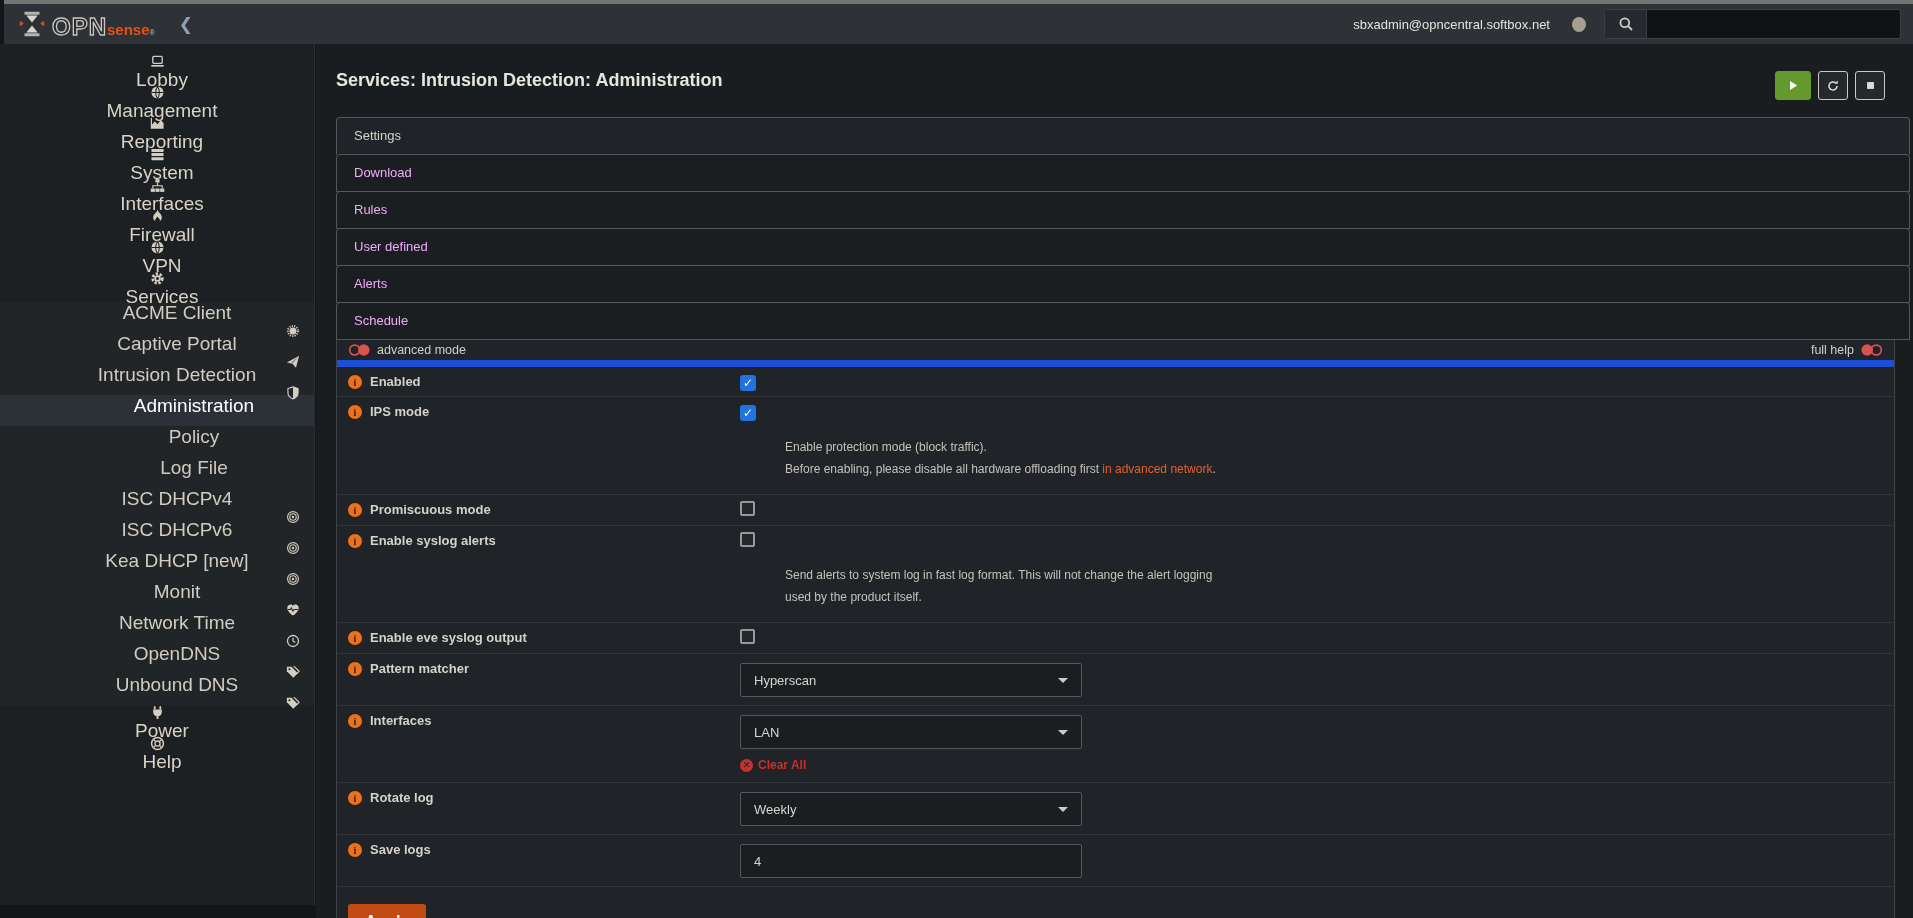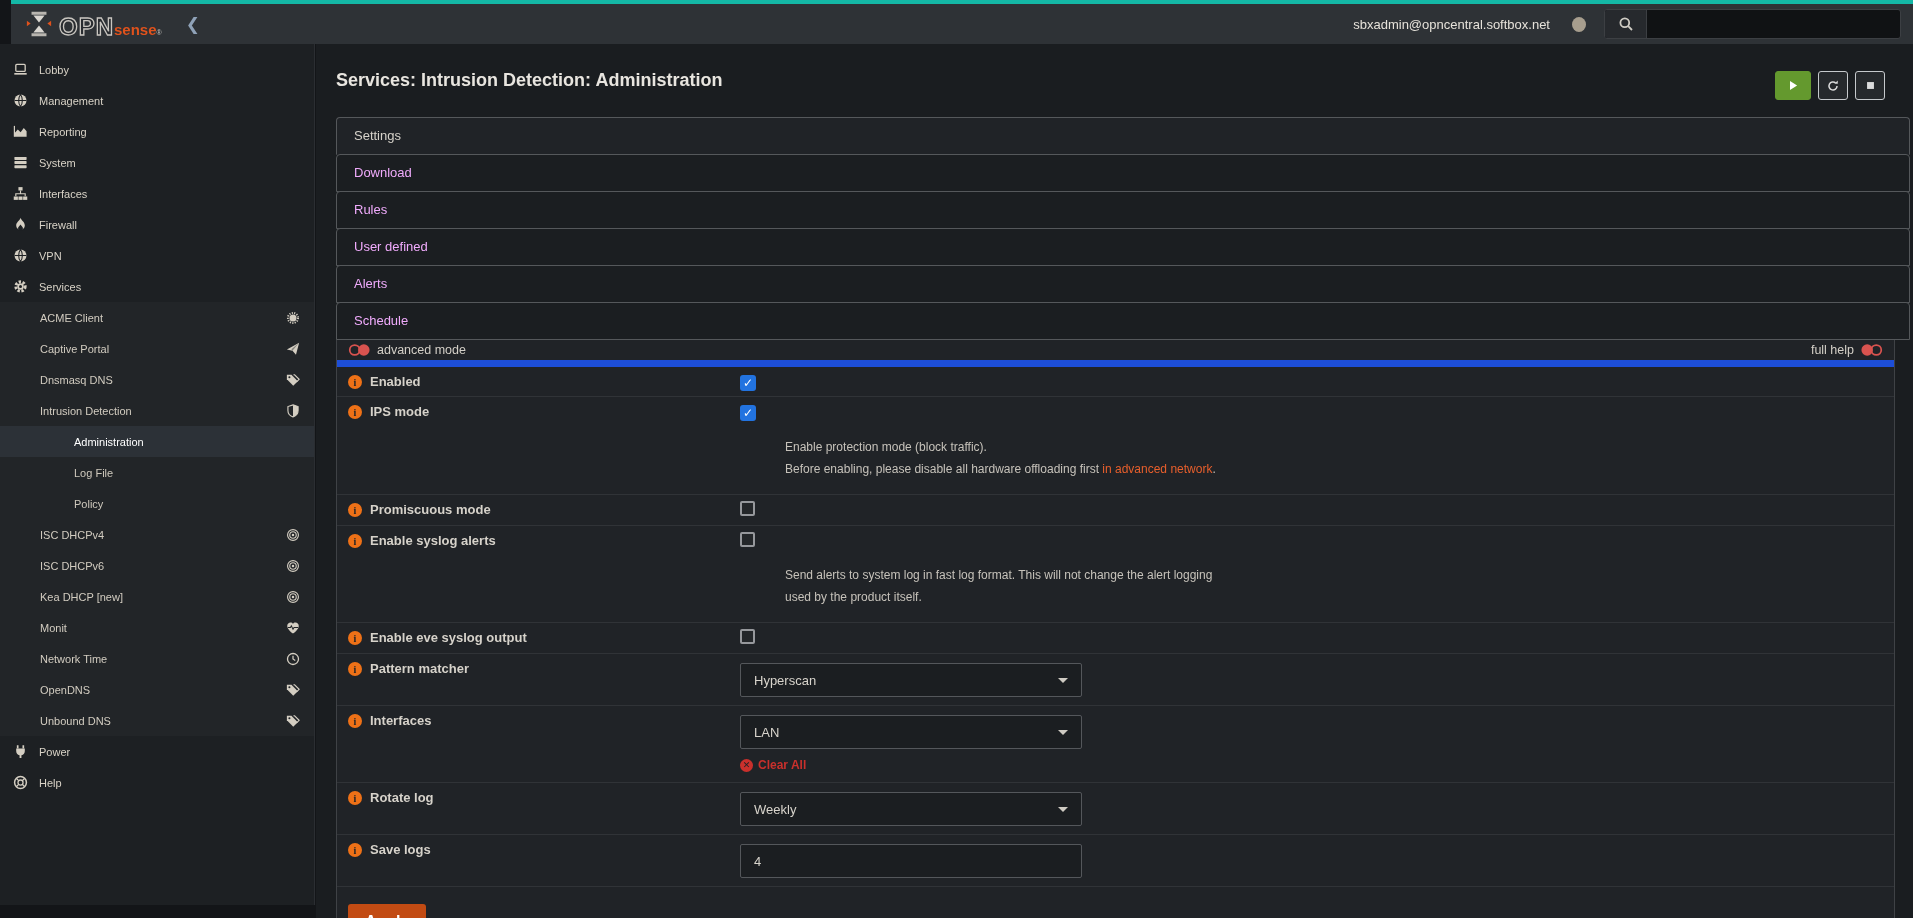"OPN" .topbar { border-top: 4px solid #14b8a6 -> 4px solid #737373; left: 11px -> 4px }
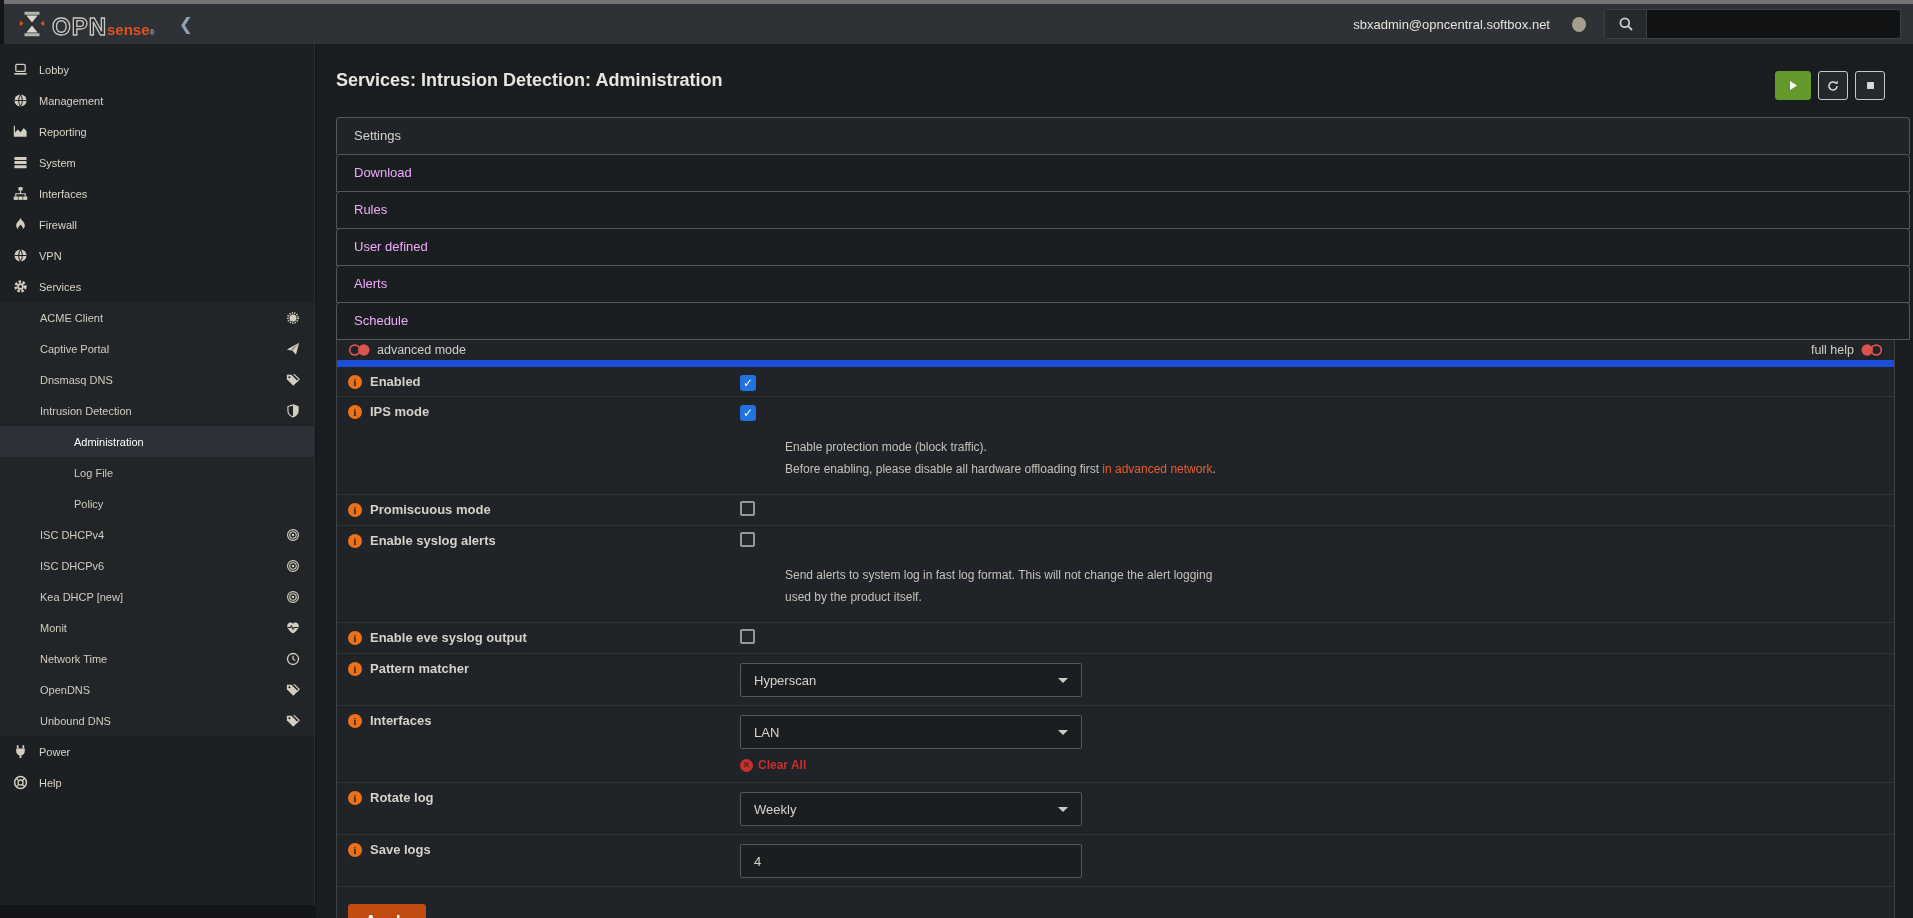"Lobby" .nav-item { flex-direction: none -> column; font-size: 11px -> 19px }
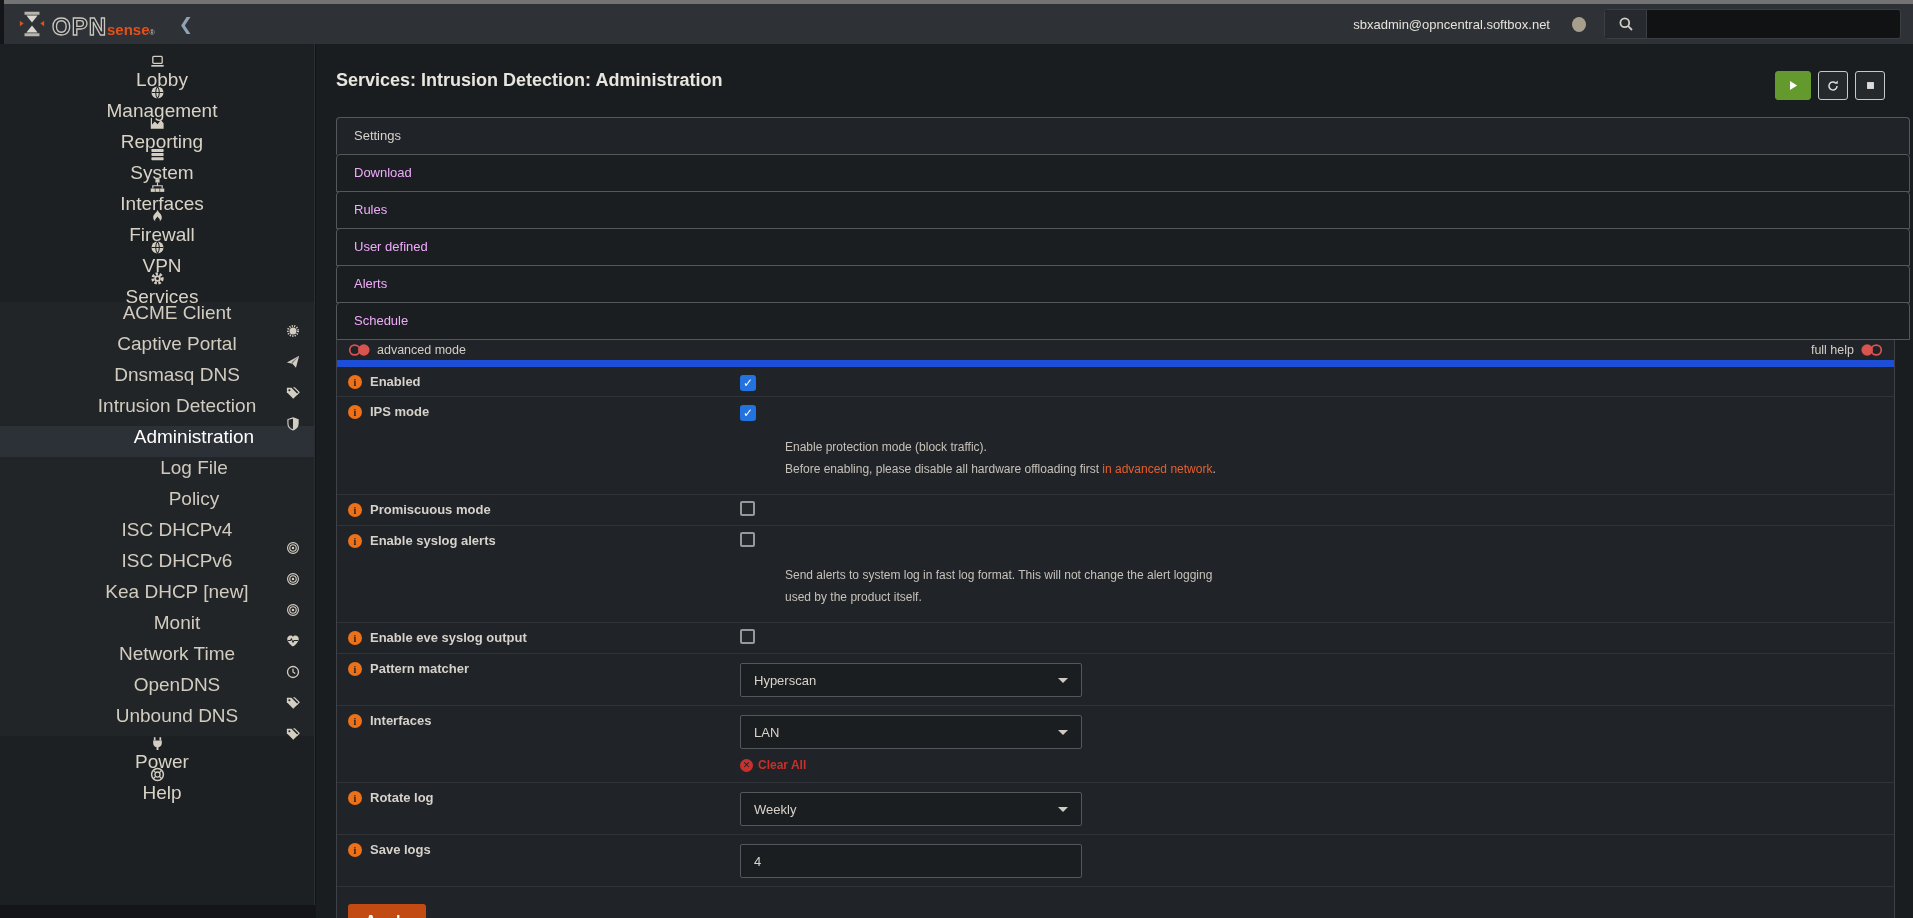"Dnsmasq DNS" div.nav-item { html: <div> <span>Dnsmasq DNS</span> <span> <svg> <path></path> <circle></circle> <path></path> </svg> </span> </div> -> none }
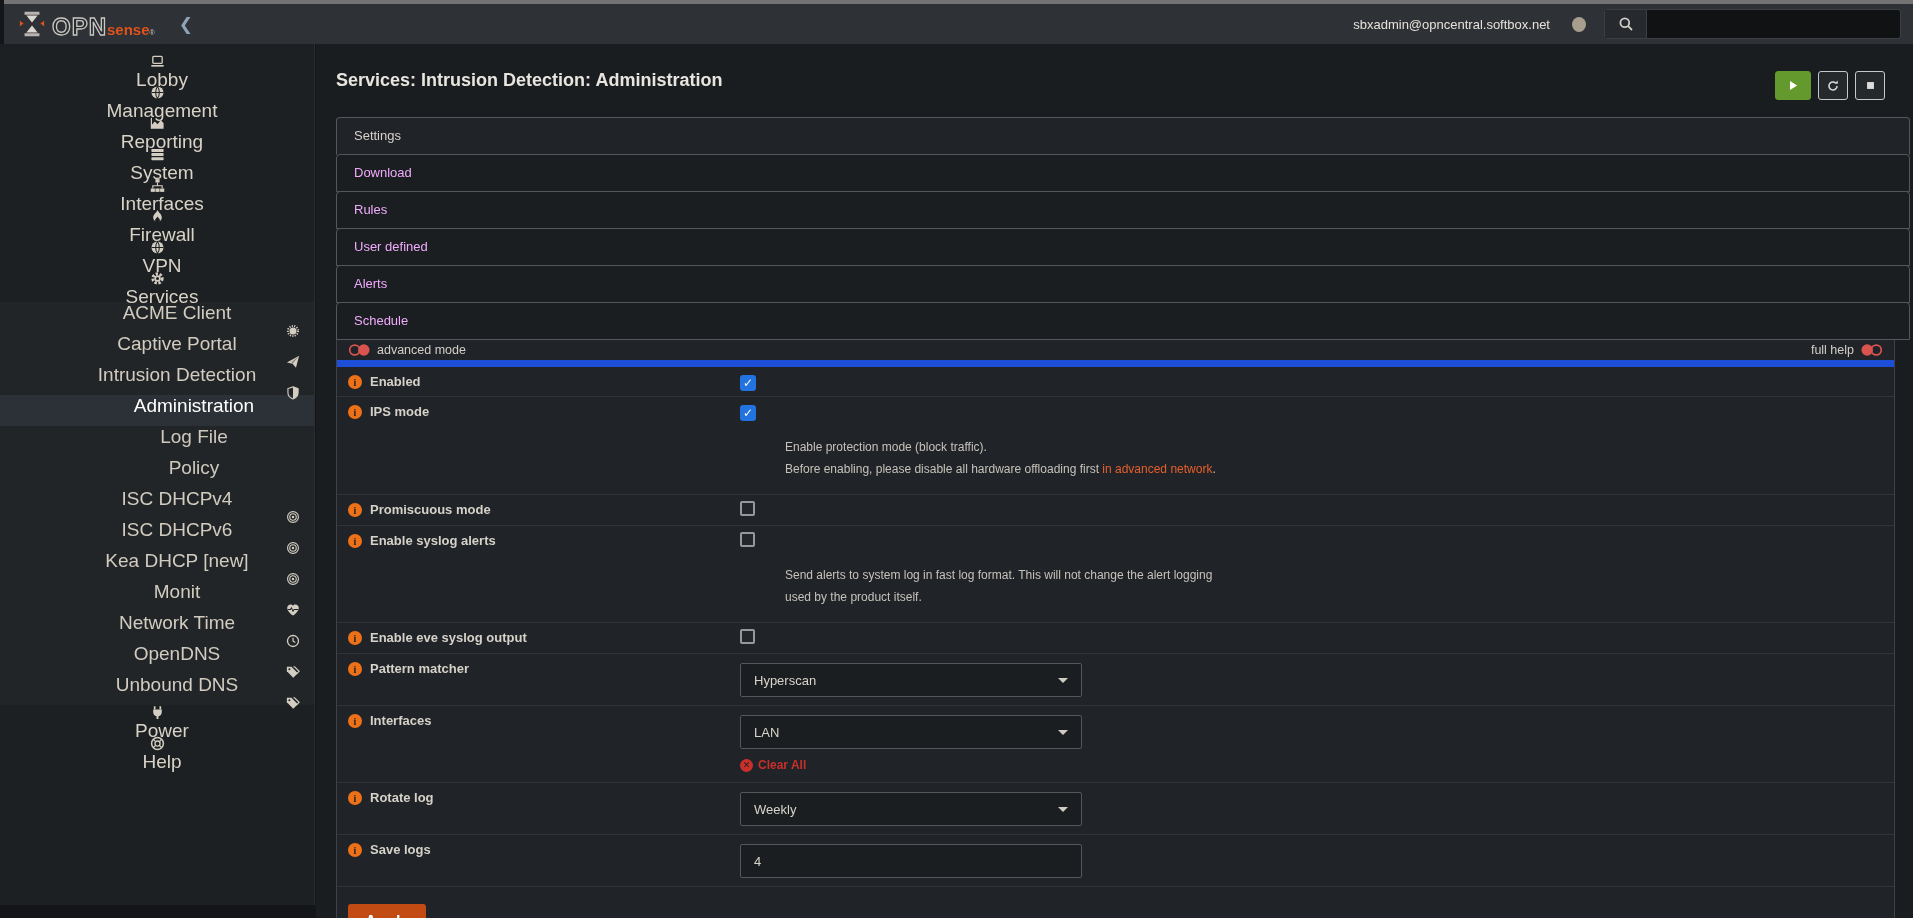"Log File" div.nav-item { order: before "Policy" -> after "Policy" }
